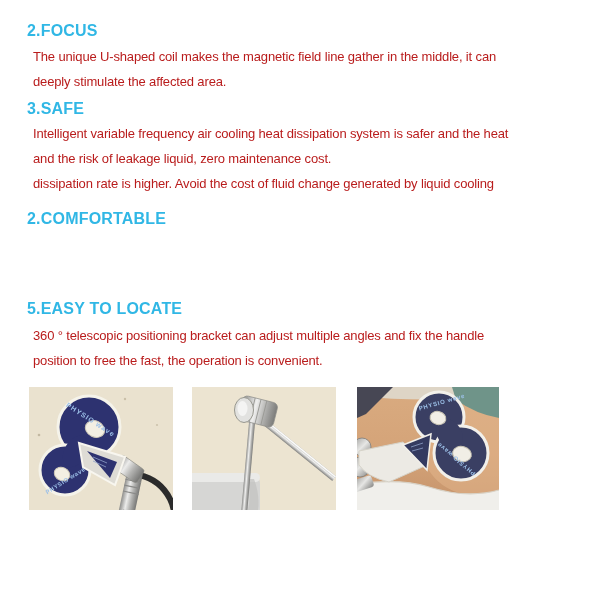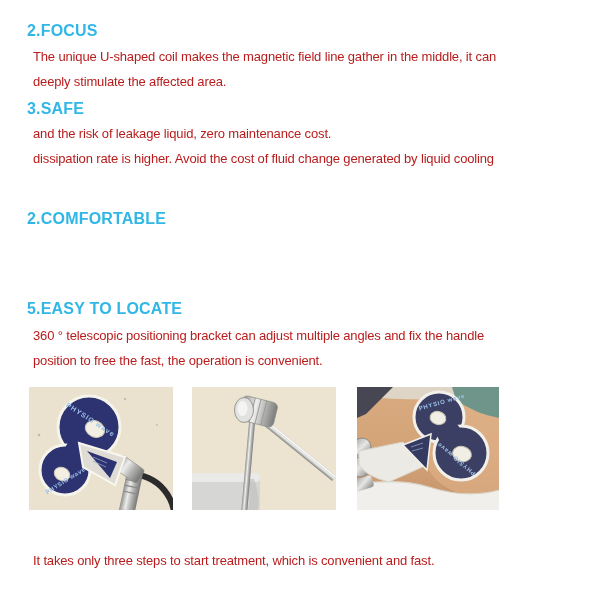"Intelligent variable frequency air" div { html: none -> <div>Intelligent variable frequency air cooling heat dissipation system is safer and the heat</div> }
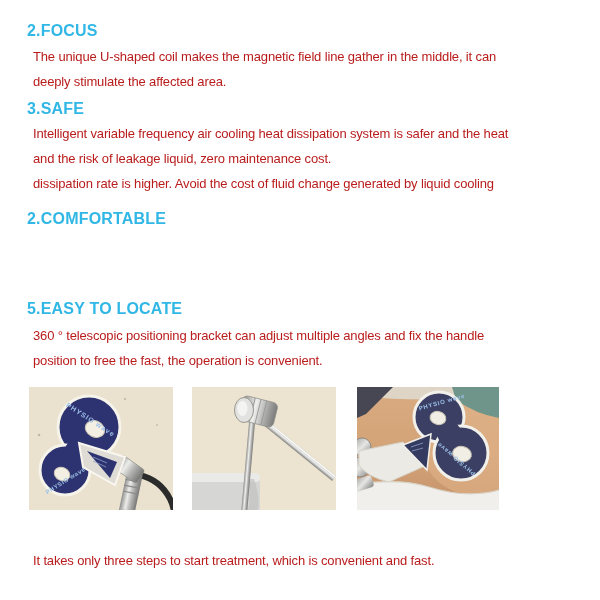"It takes only three steps" div.sec-p { html: <div> <div>It takes only three steps to start treatment, which is convenient and fast.</div> </div> -> none }
